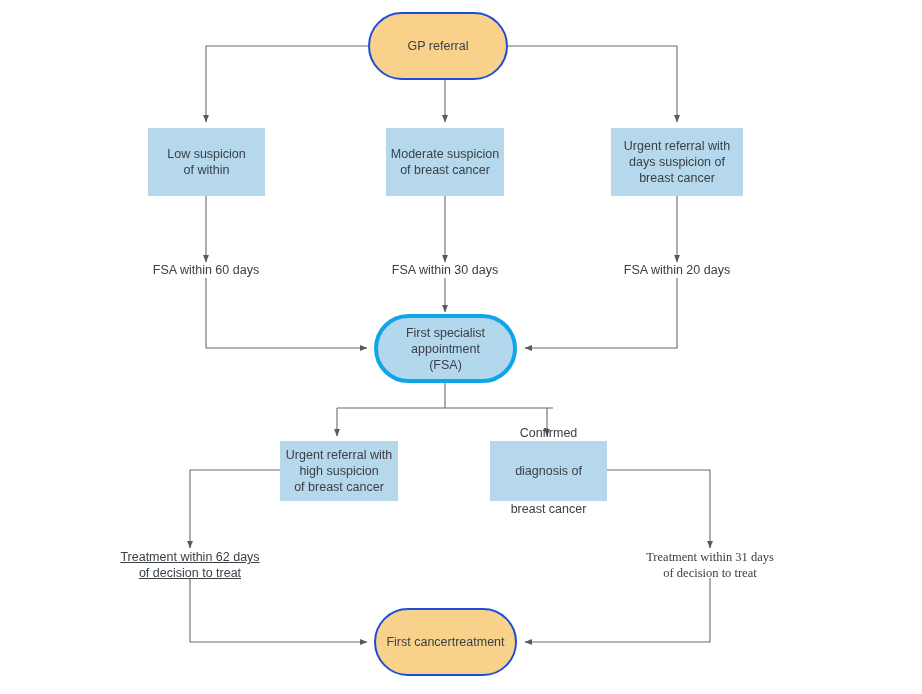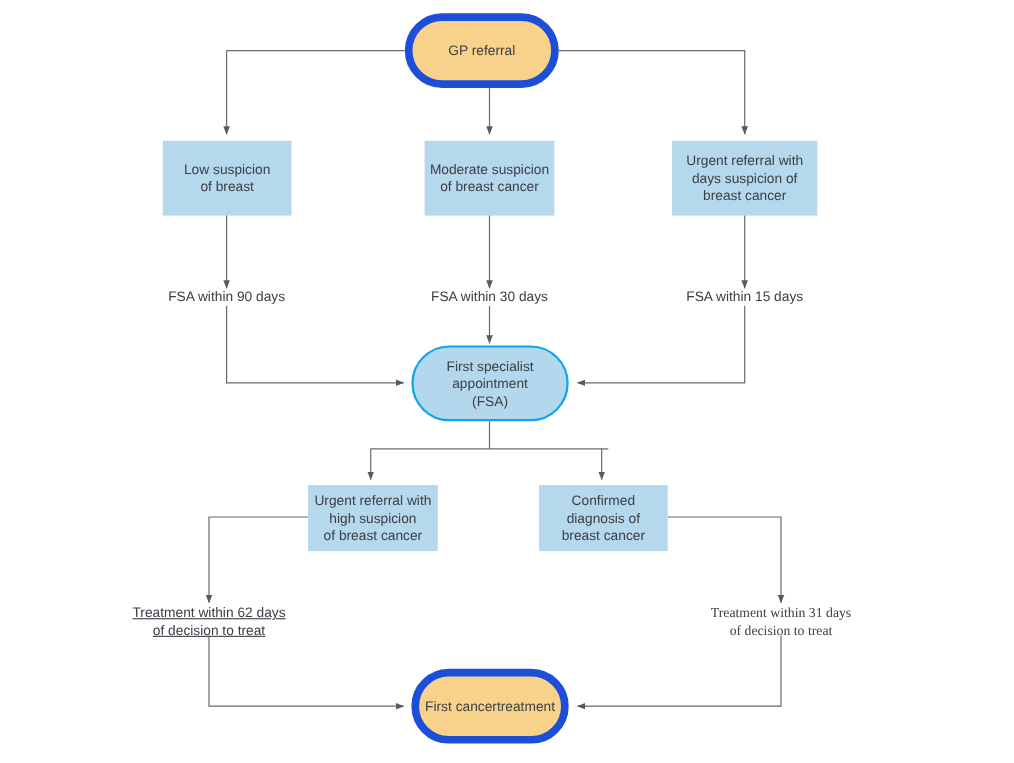"GP referral" .node-terminator { border: 7px solid #1d4ed8 -> 2px solid #1d4ed8 }
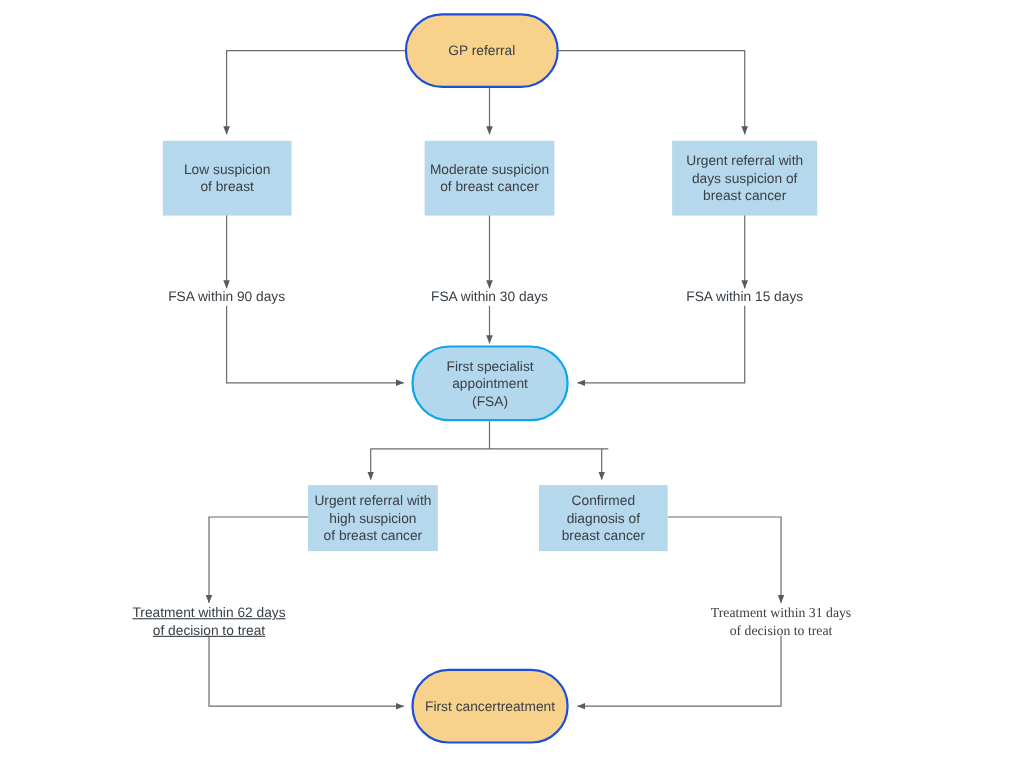"of breast" span { text: breast -> within }
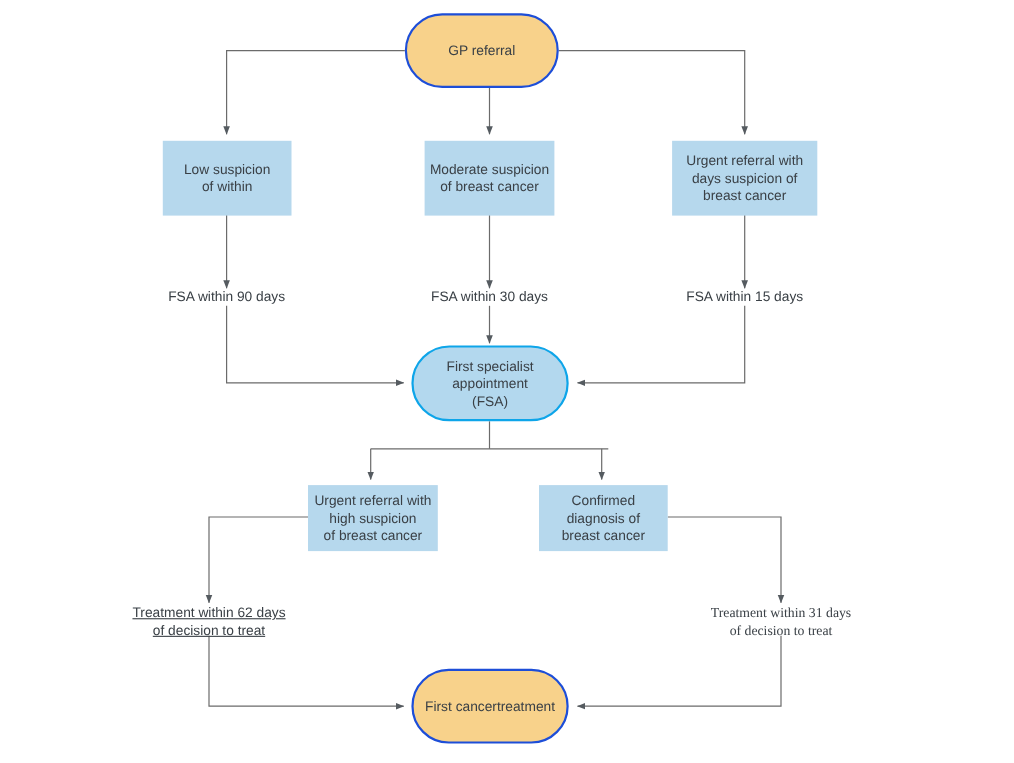"FSA within 90 days" span { text: 90 -> 60 }
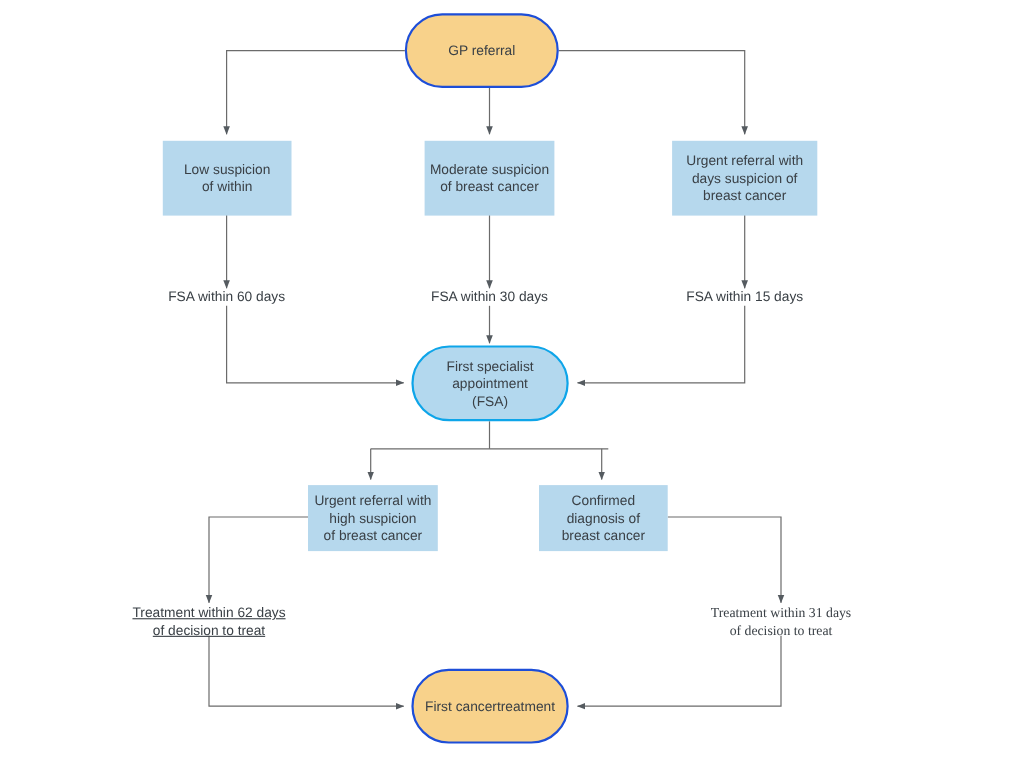"FSA within 15 days" span { text: 15 -> 20 }
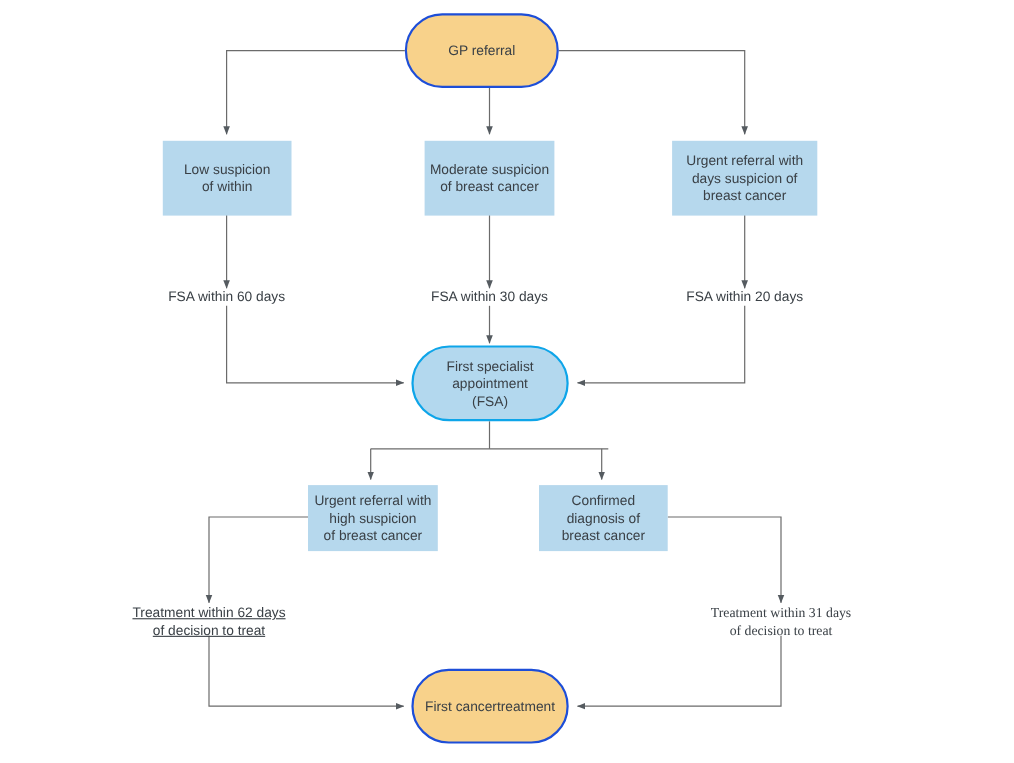"First specialist" .node-decisionpoint { border: 2px solid #0ea5e9 -> 4px solid #0ea5e9 }
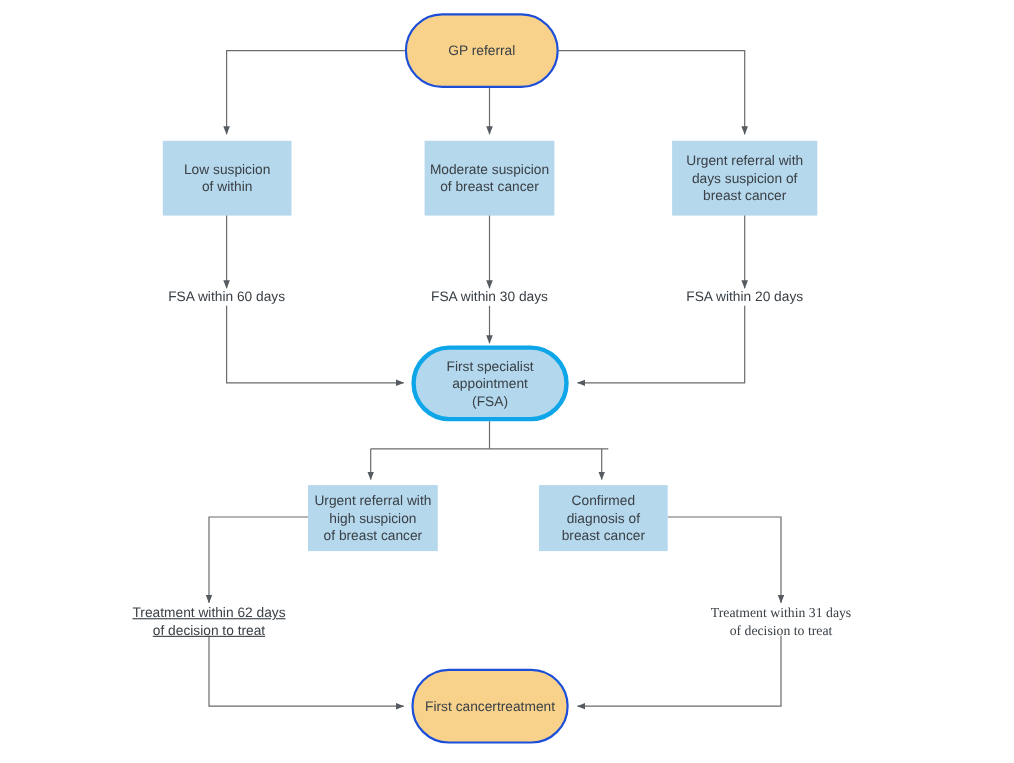"Confirmed" div.node { gap: none -> 22px }
